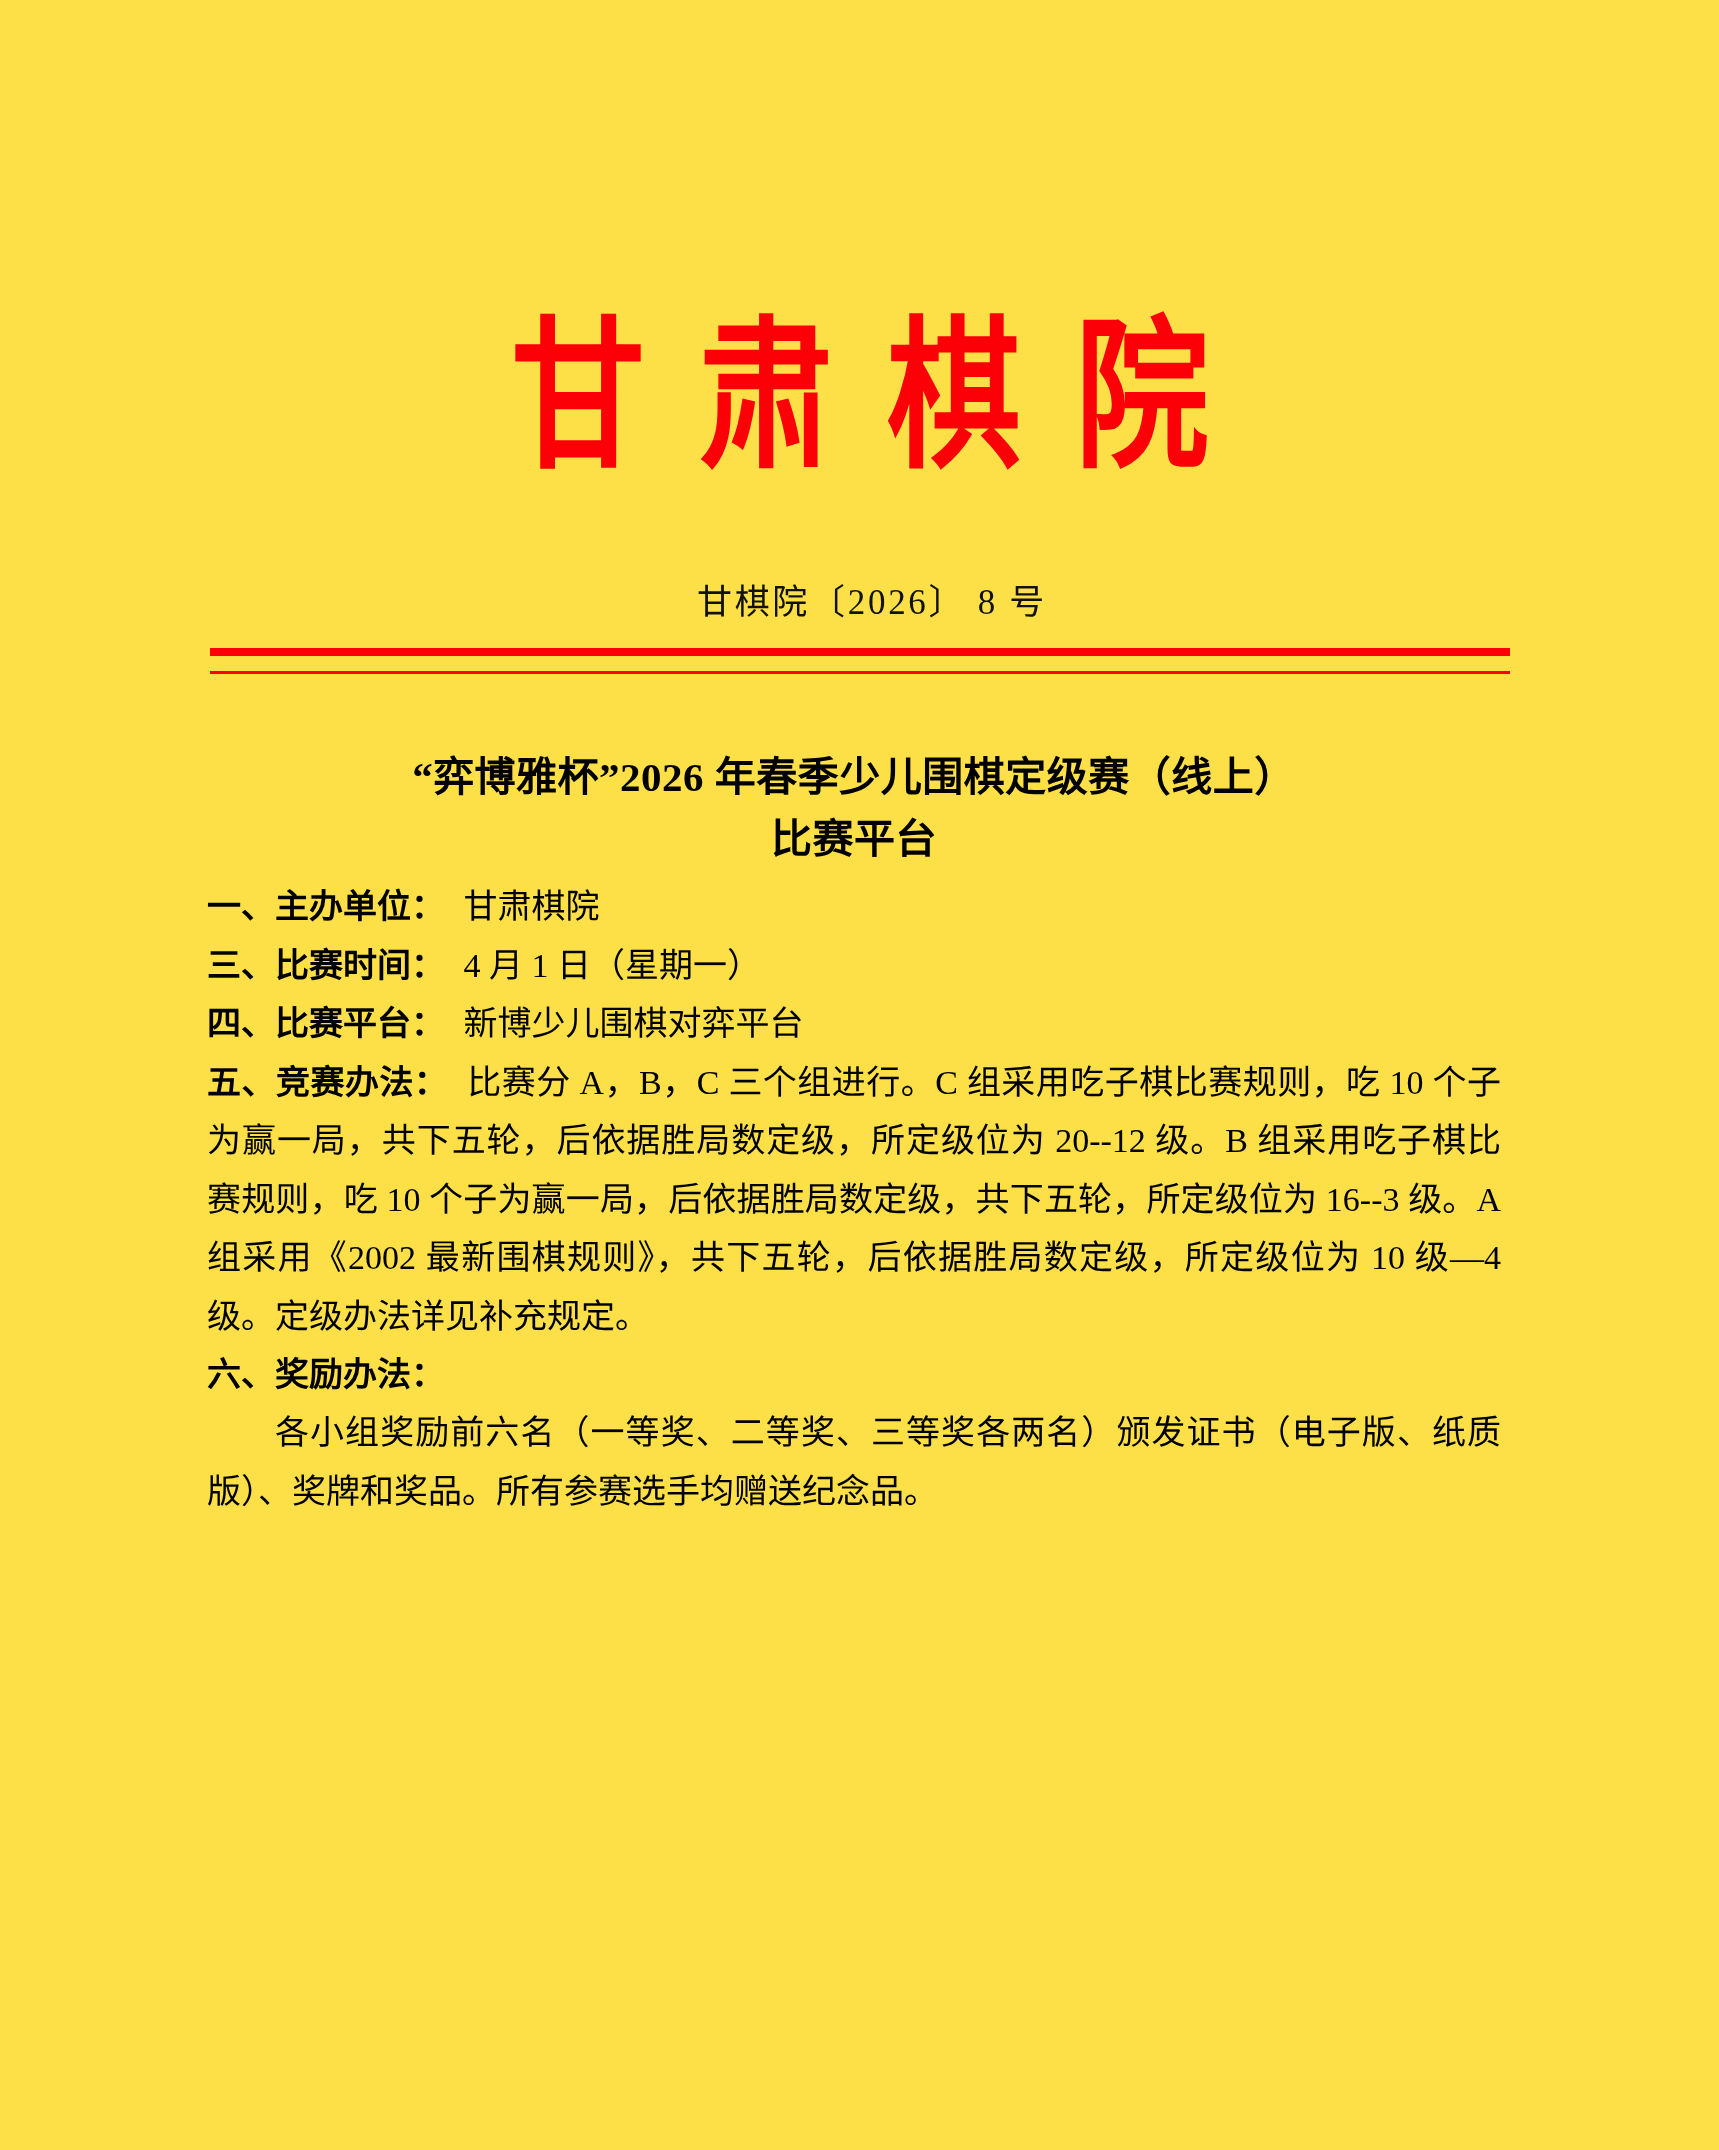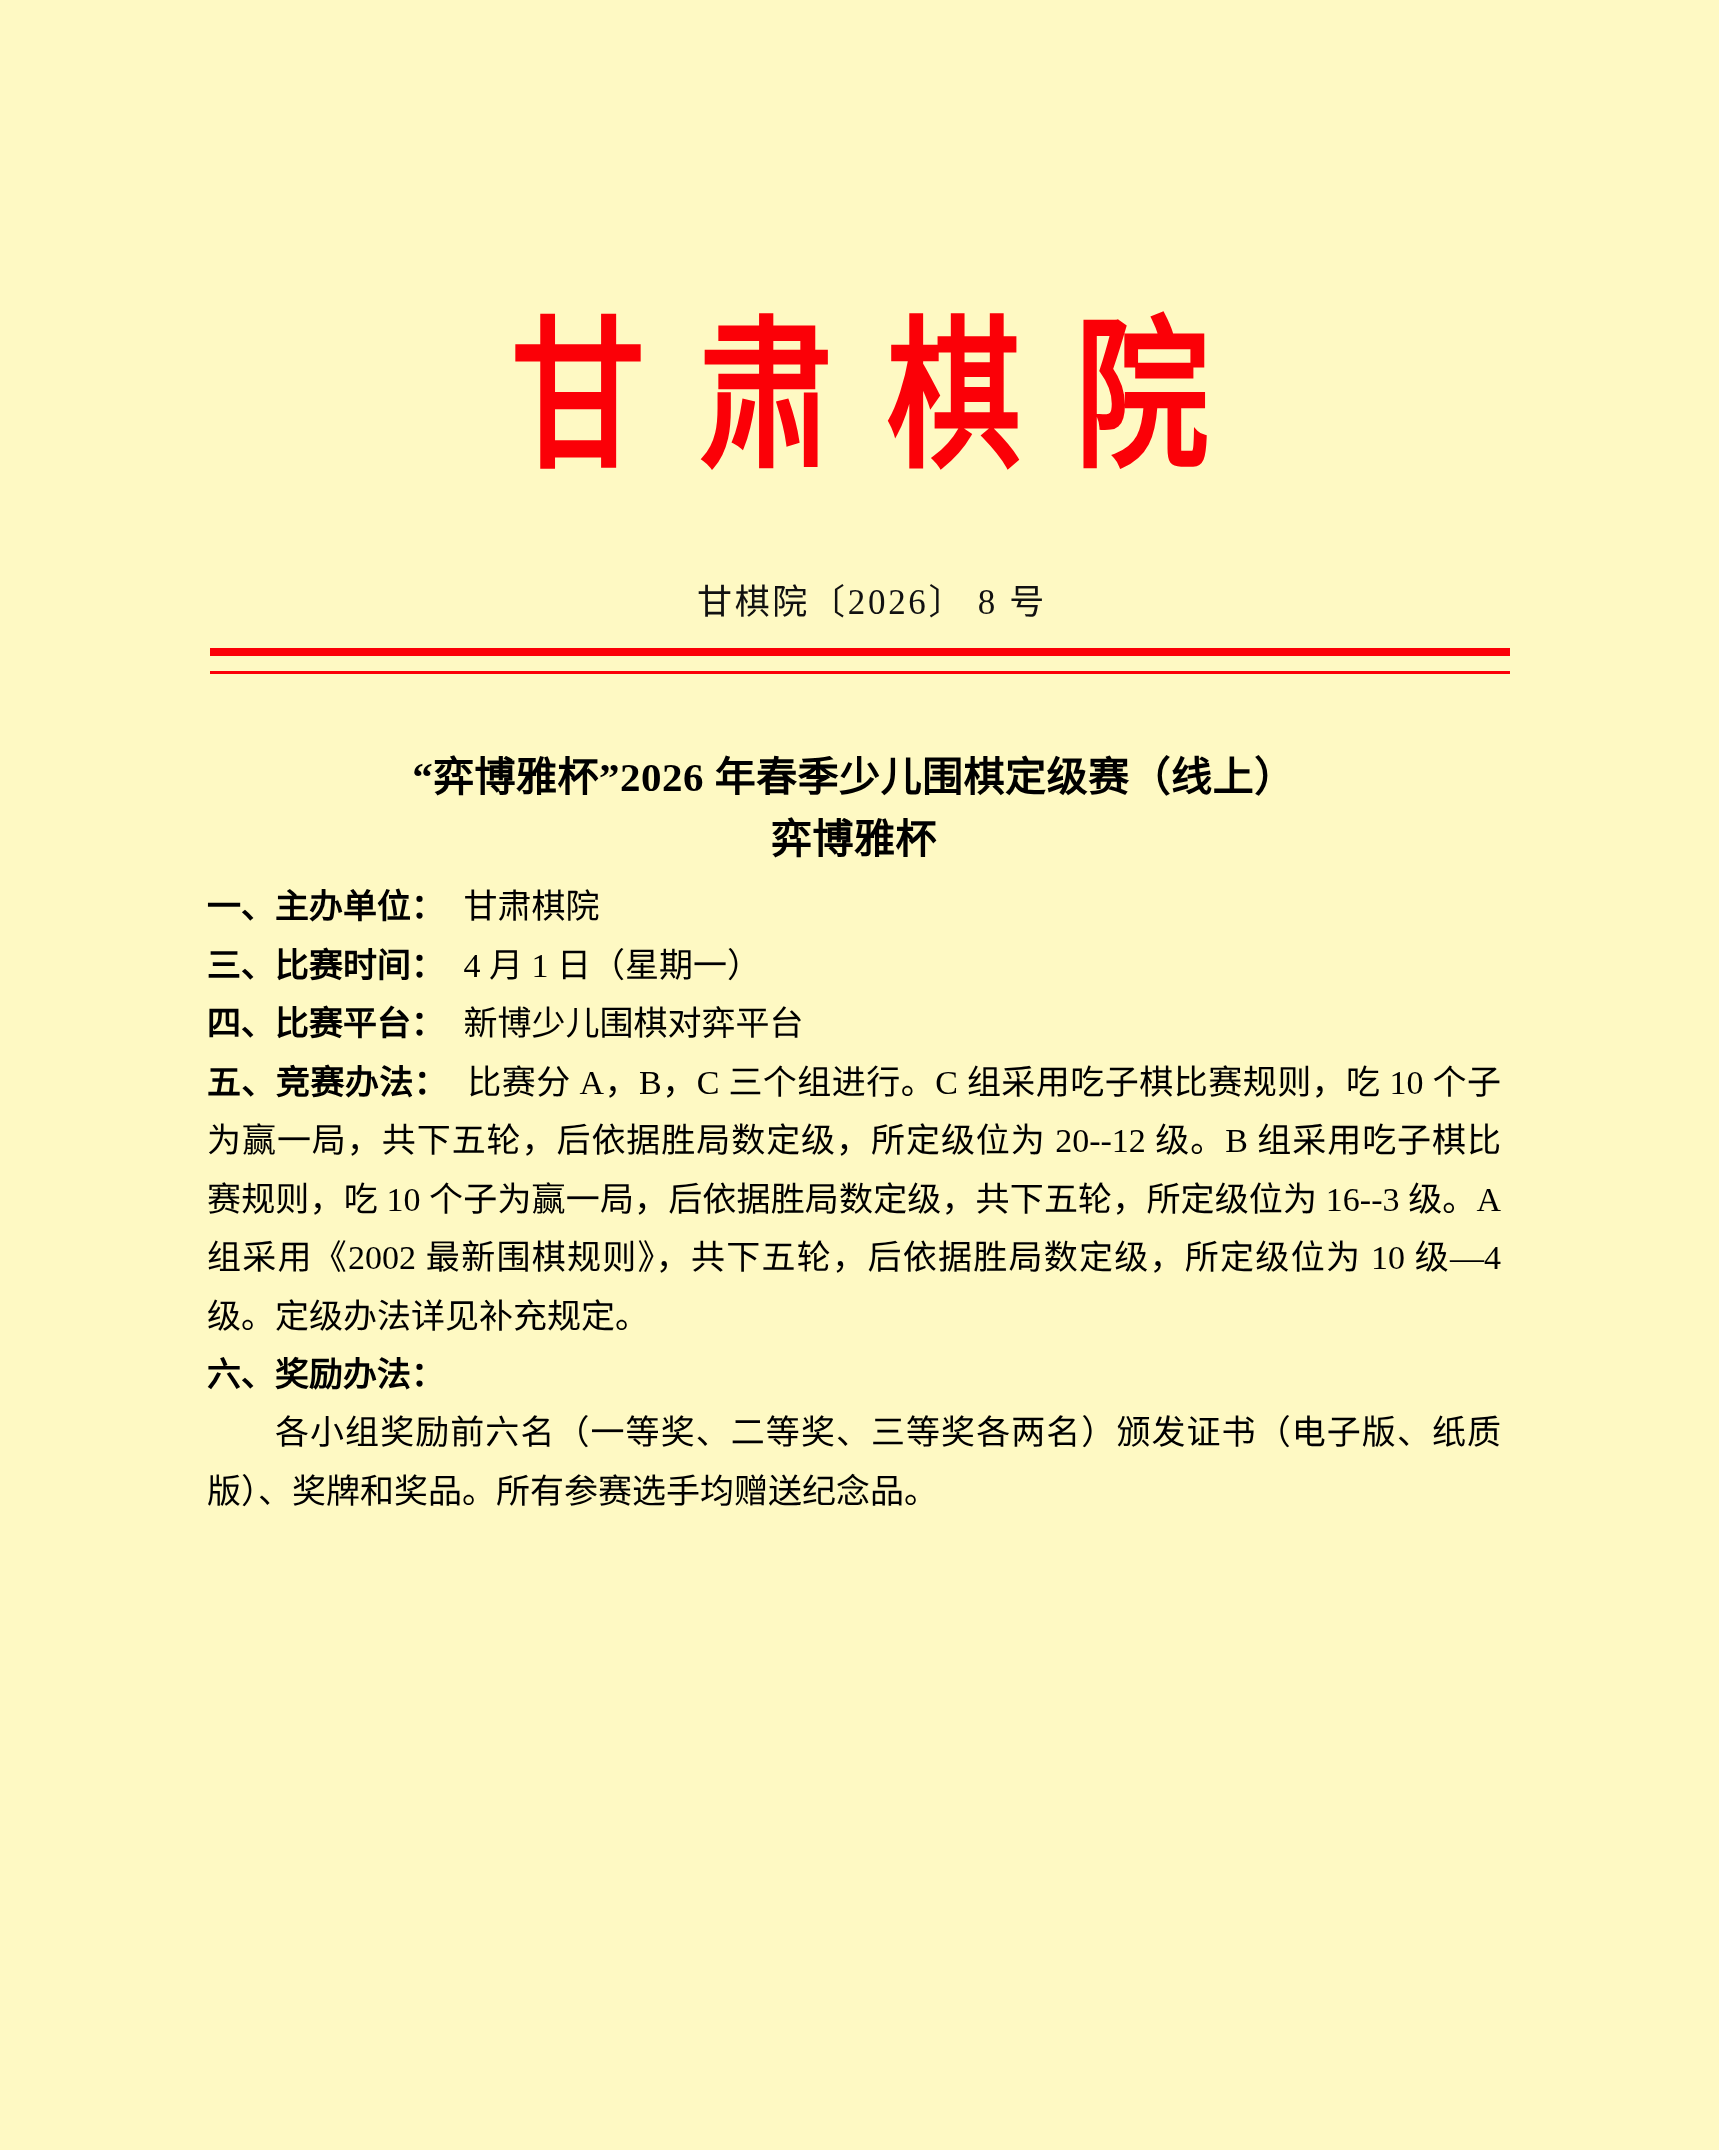"甘肃棋院" .page { background: #fef9c3 -> #fde047 }
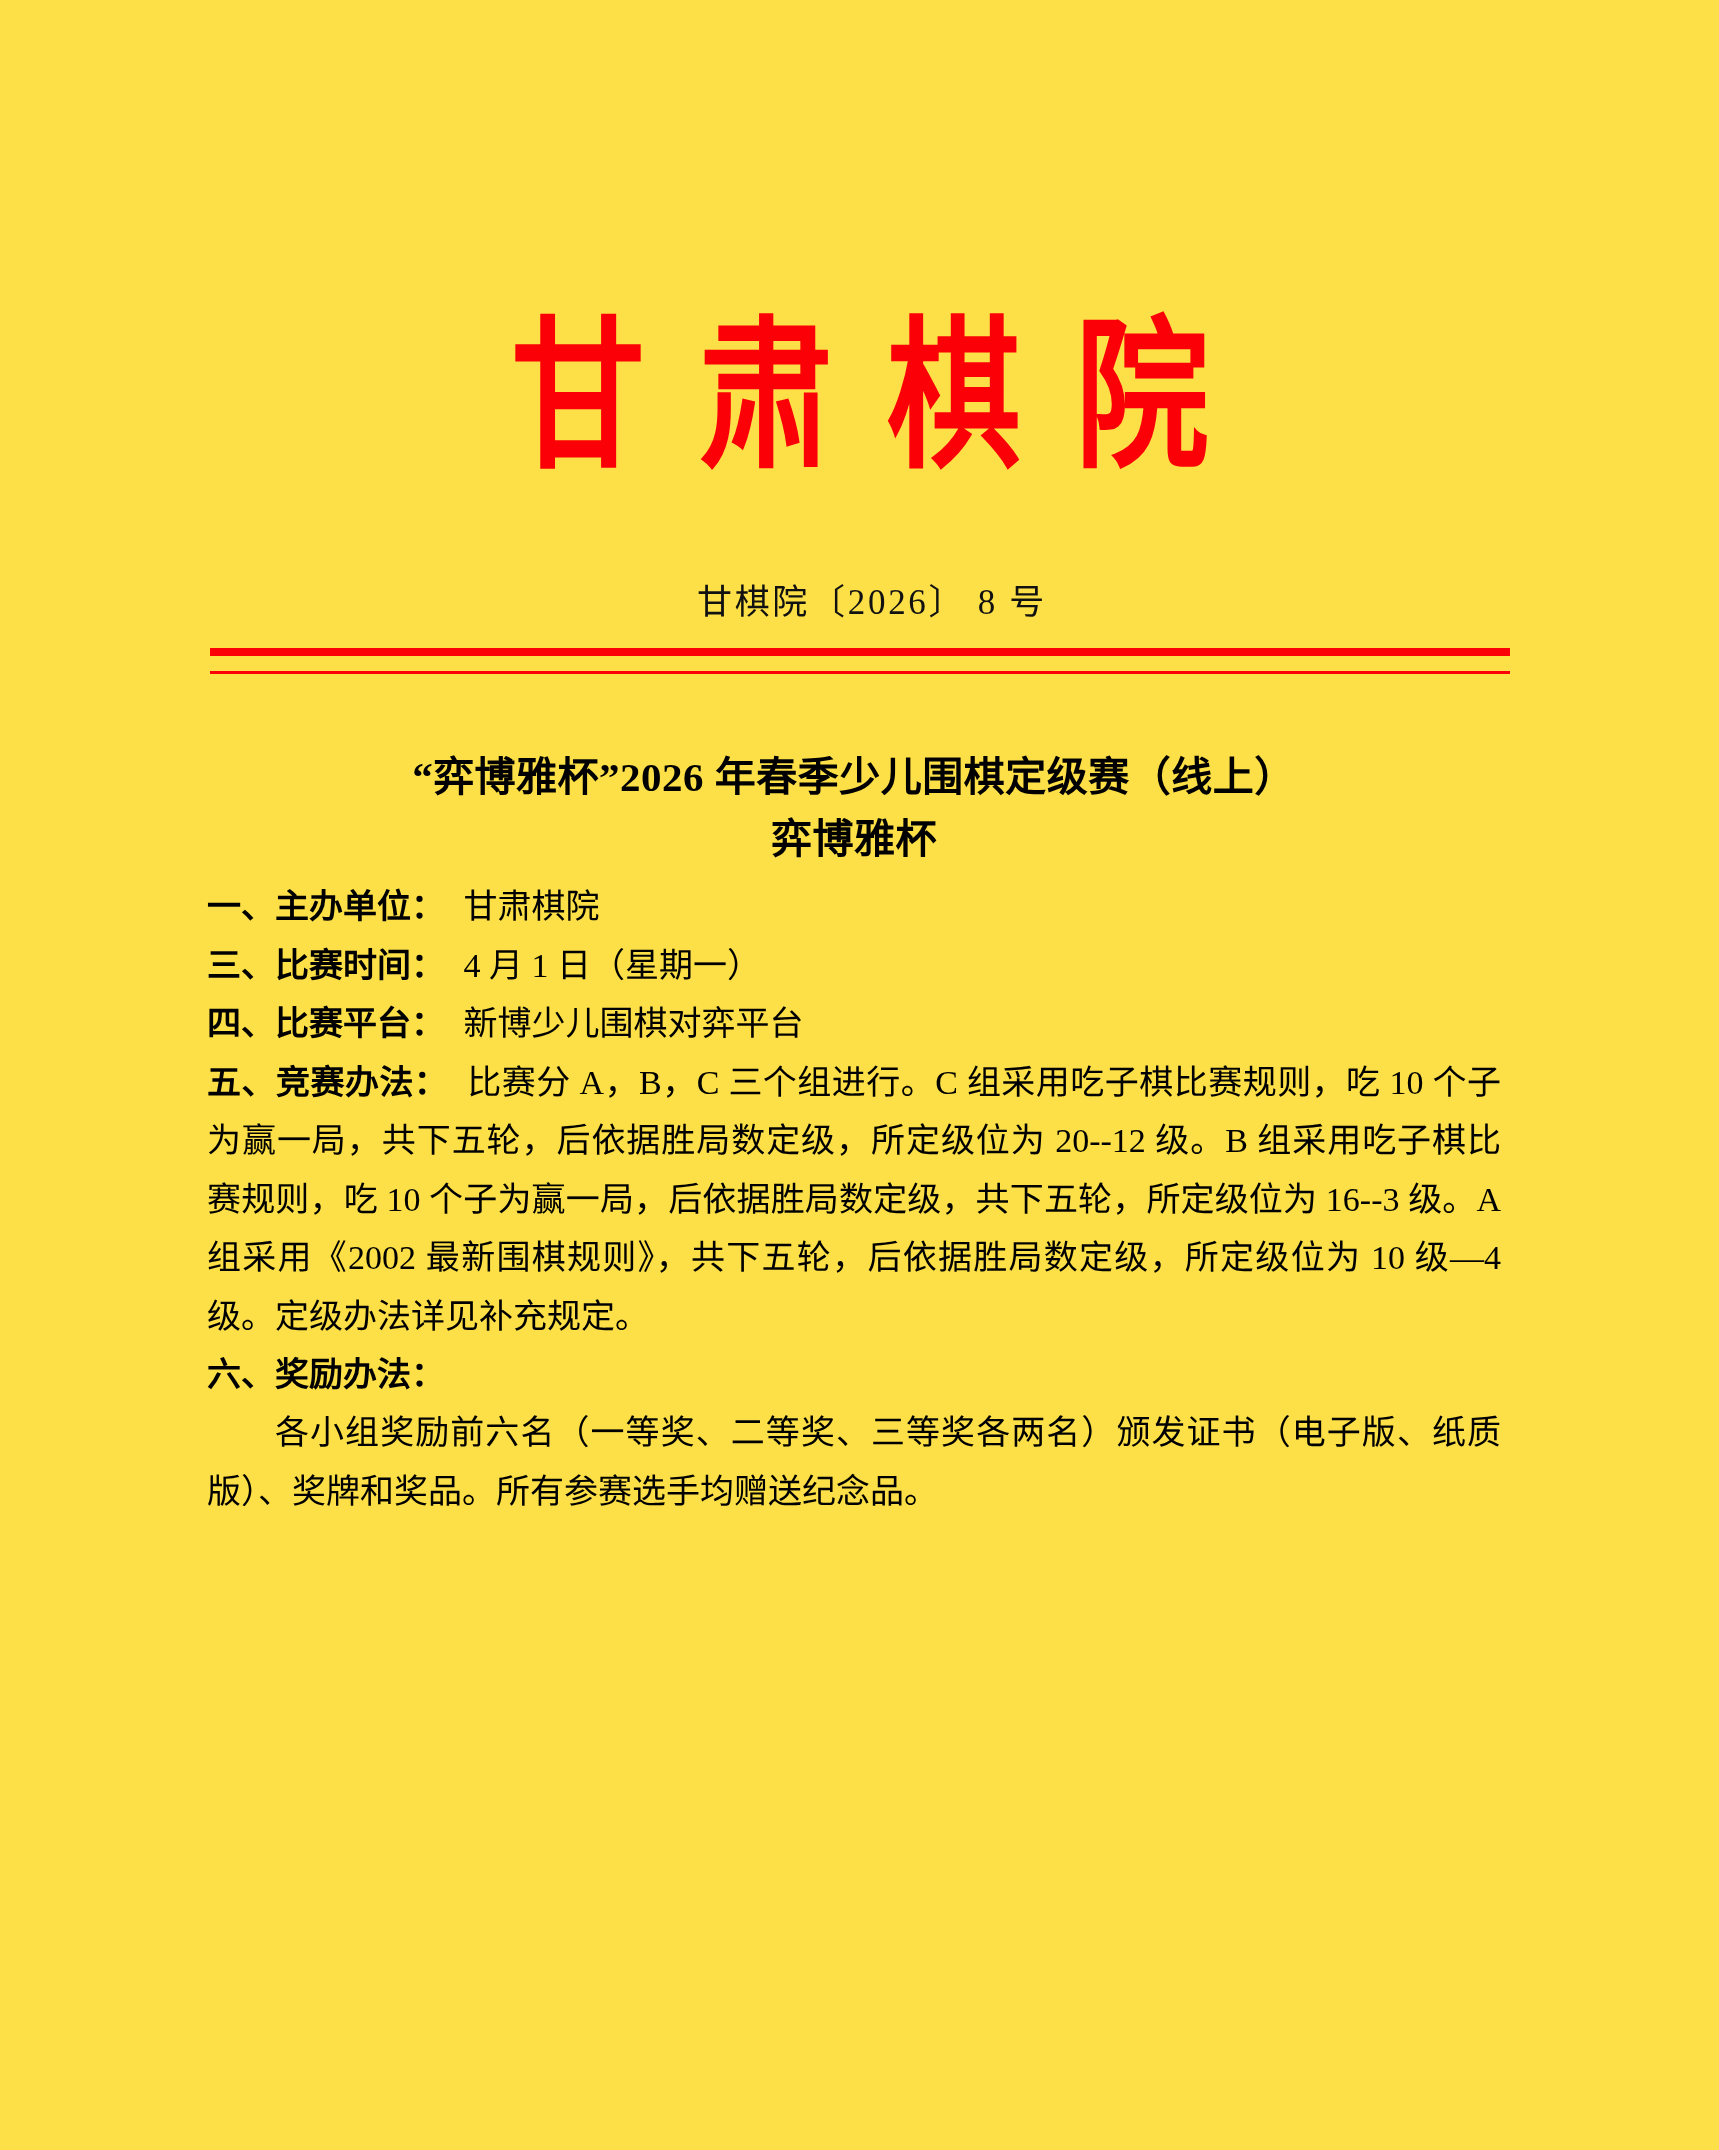"弈博雅杯" span.tline { text: 弈博雅杯 -> 比赛平台 }
